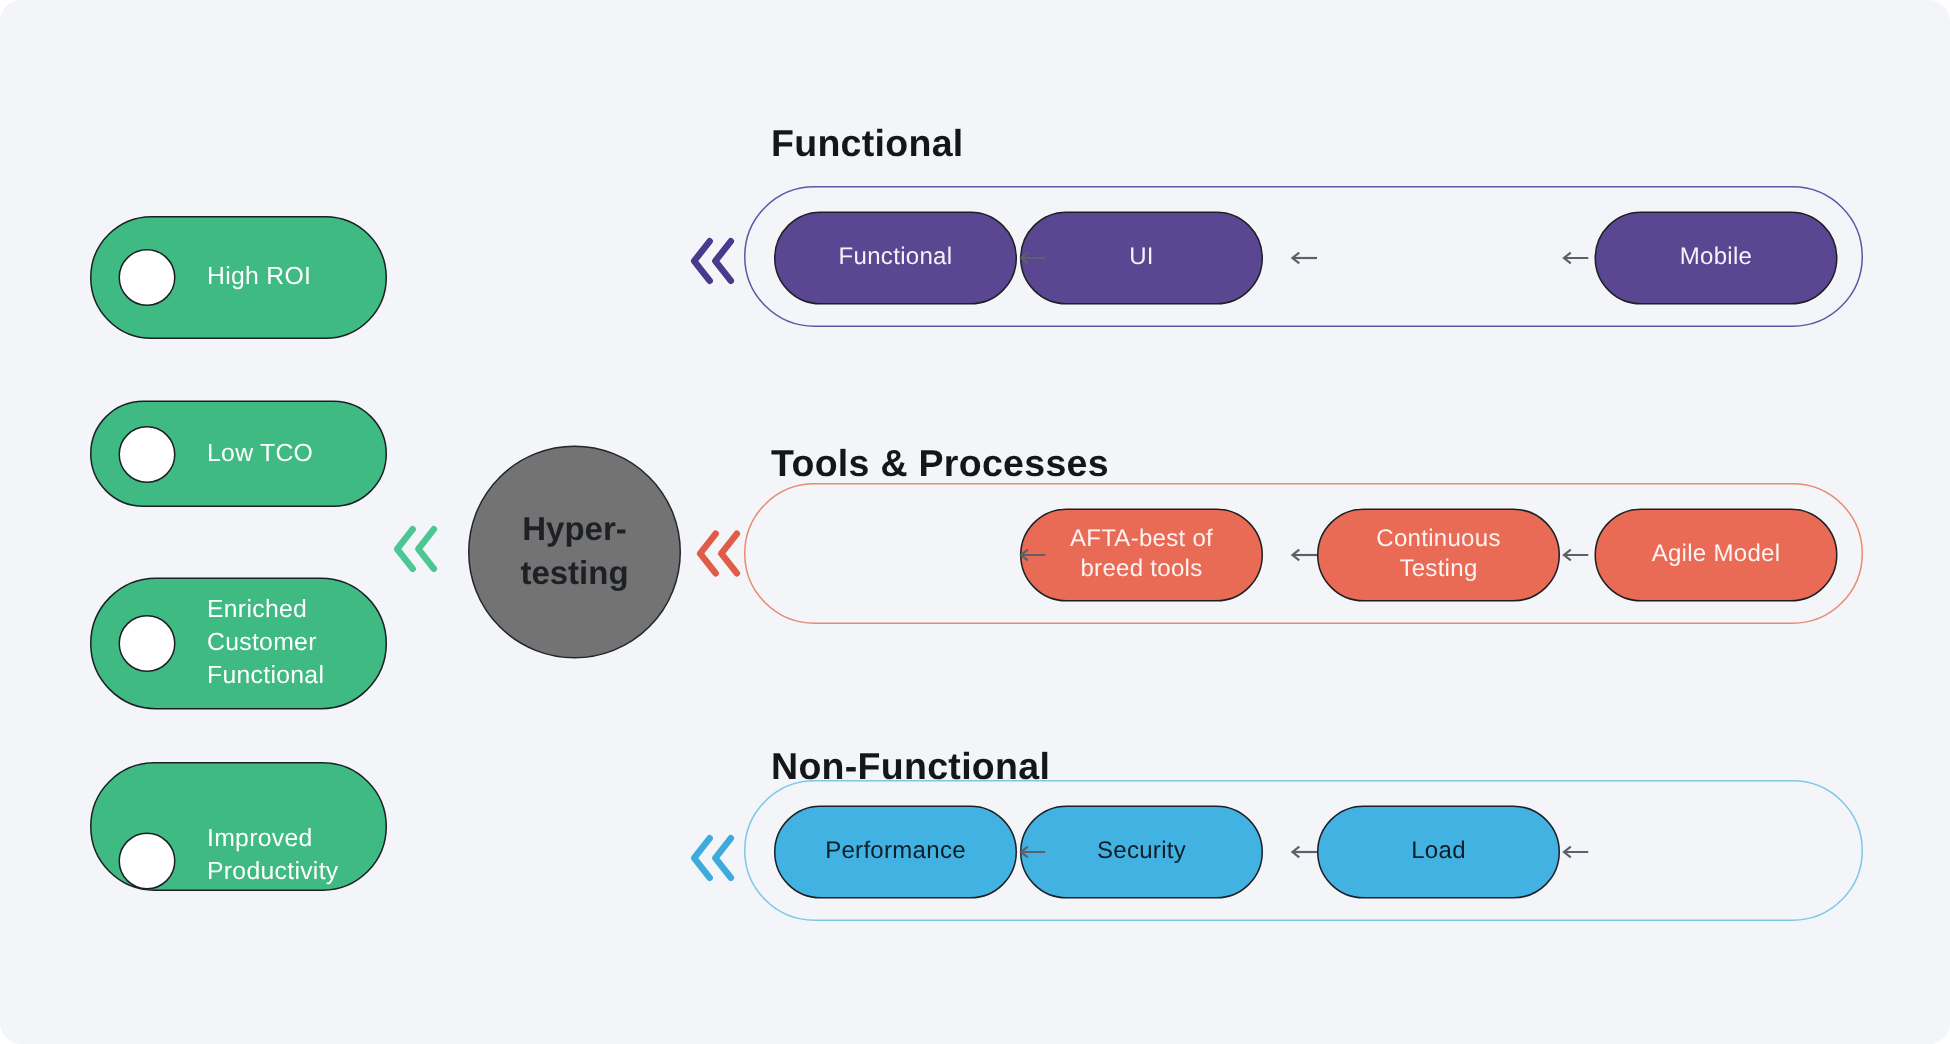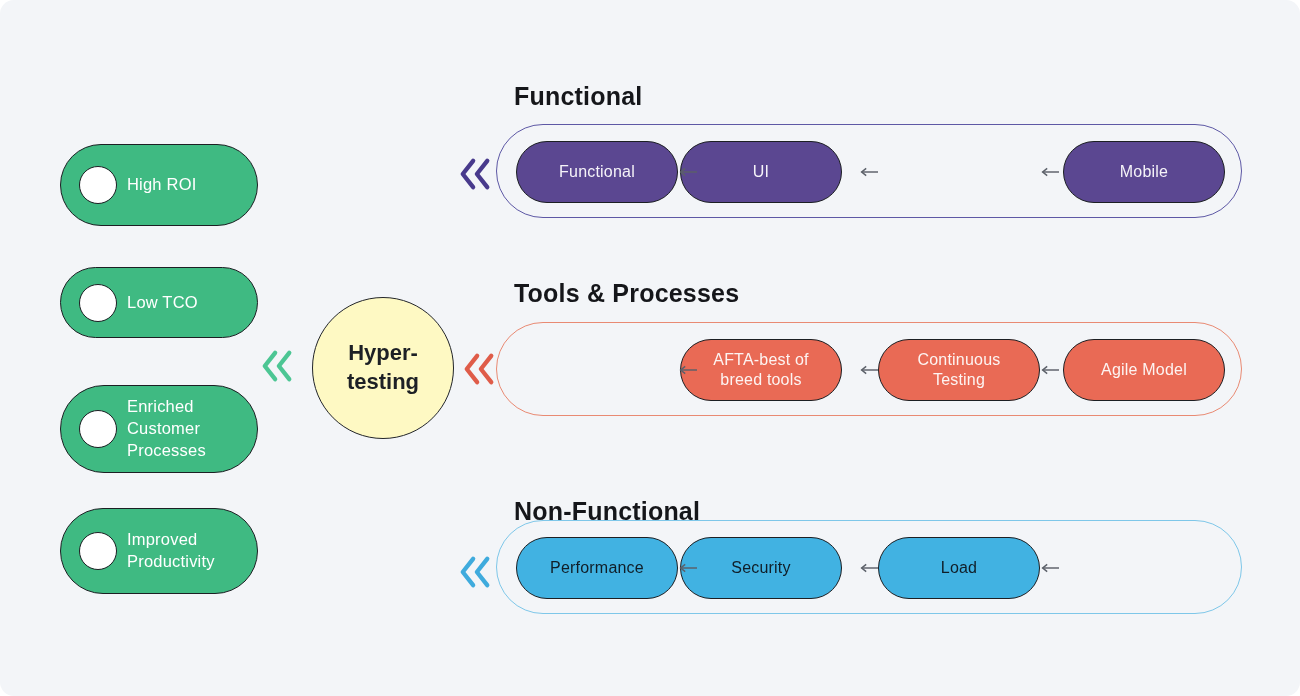"High ROI" .blabel { margin-left: 10px -> 21px }
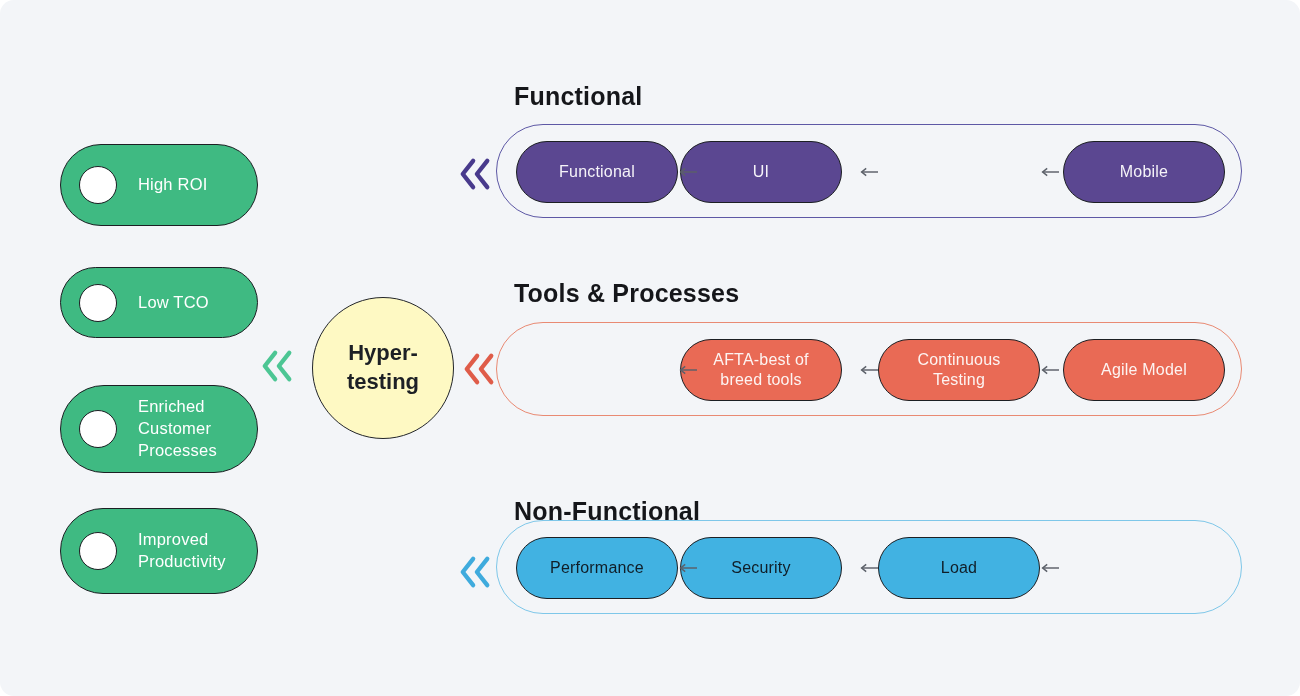"Tools & Processes" h2.gtitle { top: 279px -> 295px }
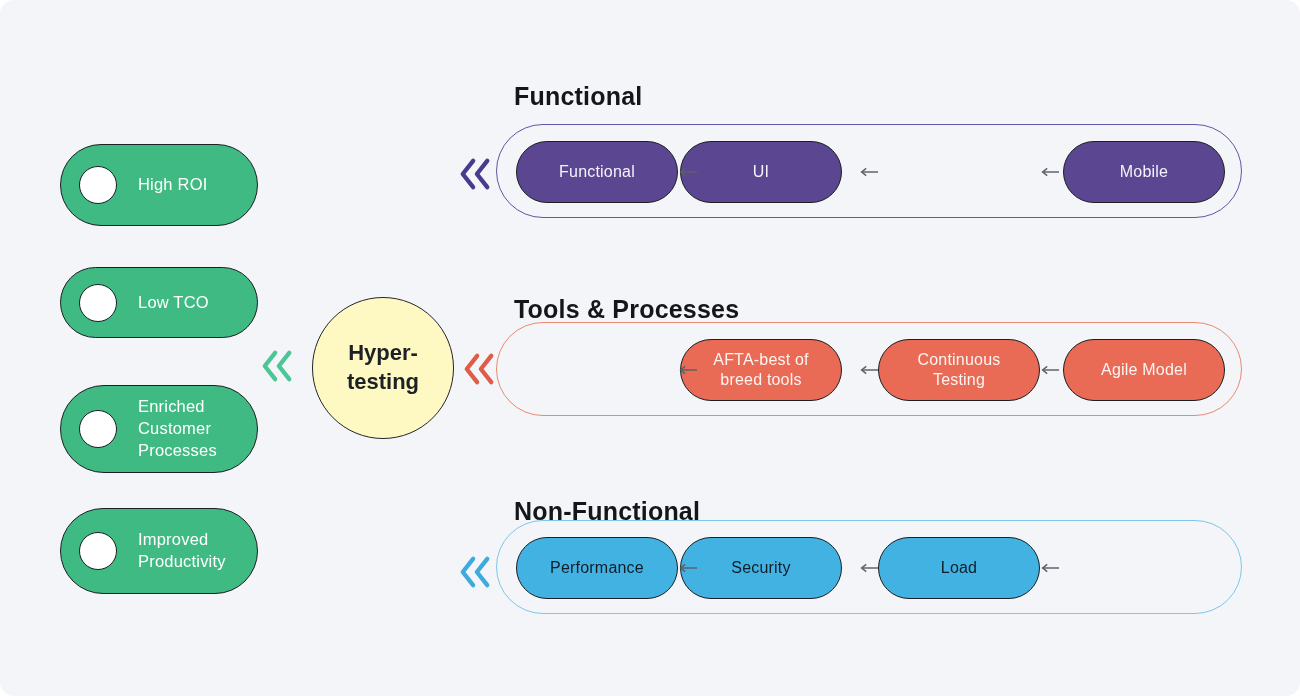"Hyper-testing" div.hub { background: #fef9c3 -> #737373 }
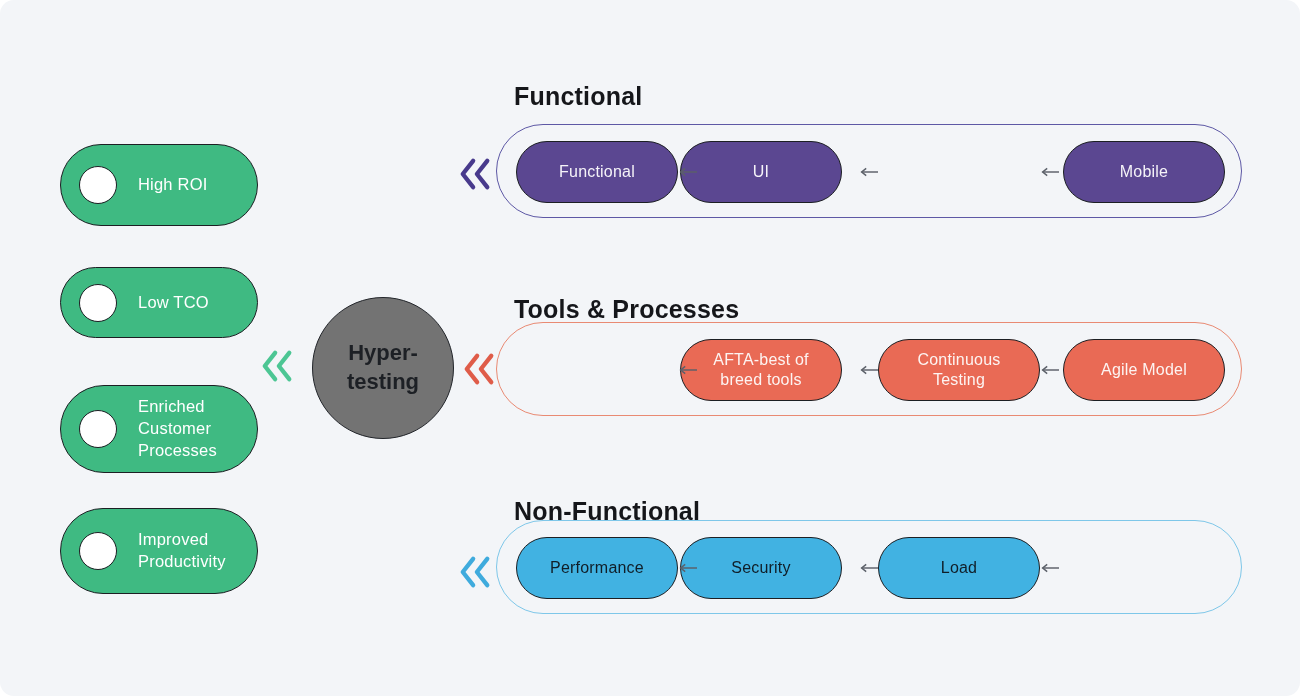"Enriched Customer Processes" span.blabel { text: Processes -> Functional }
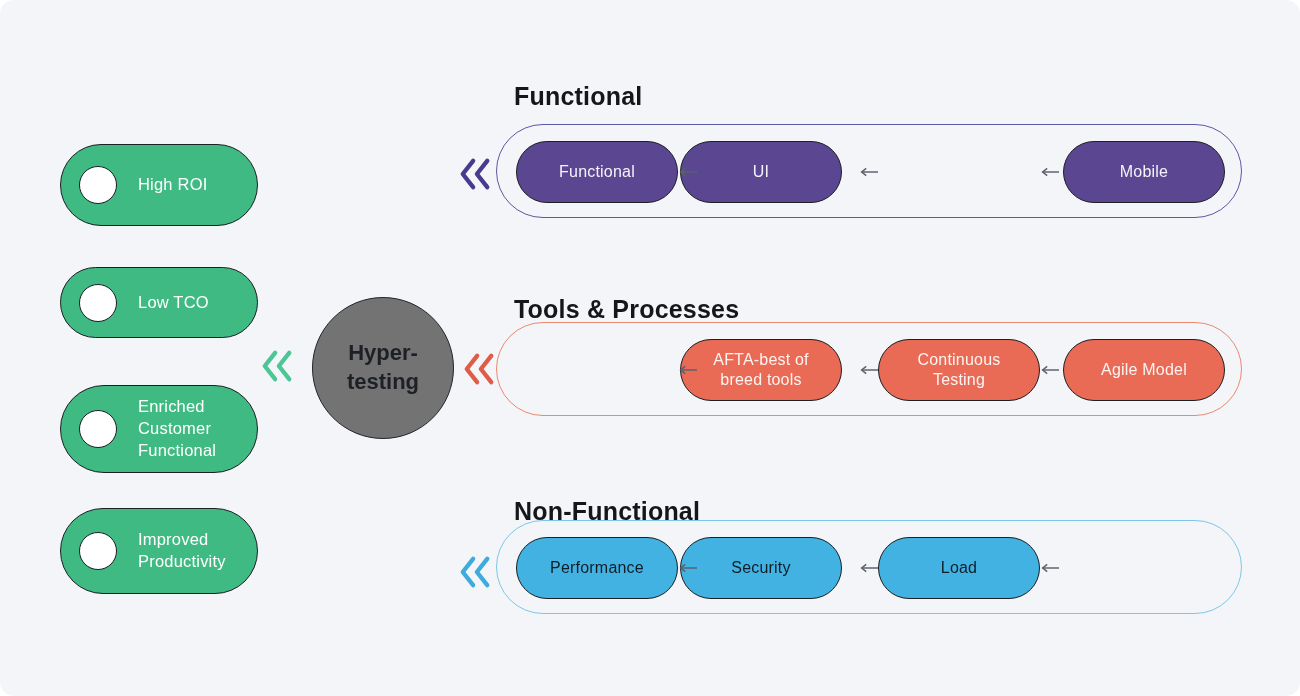"Improved Productivity" div.bpill { align-items: none -> flex-end }
